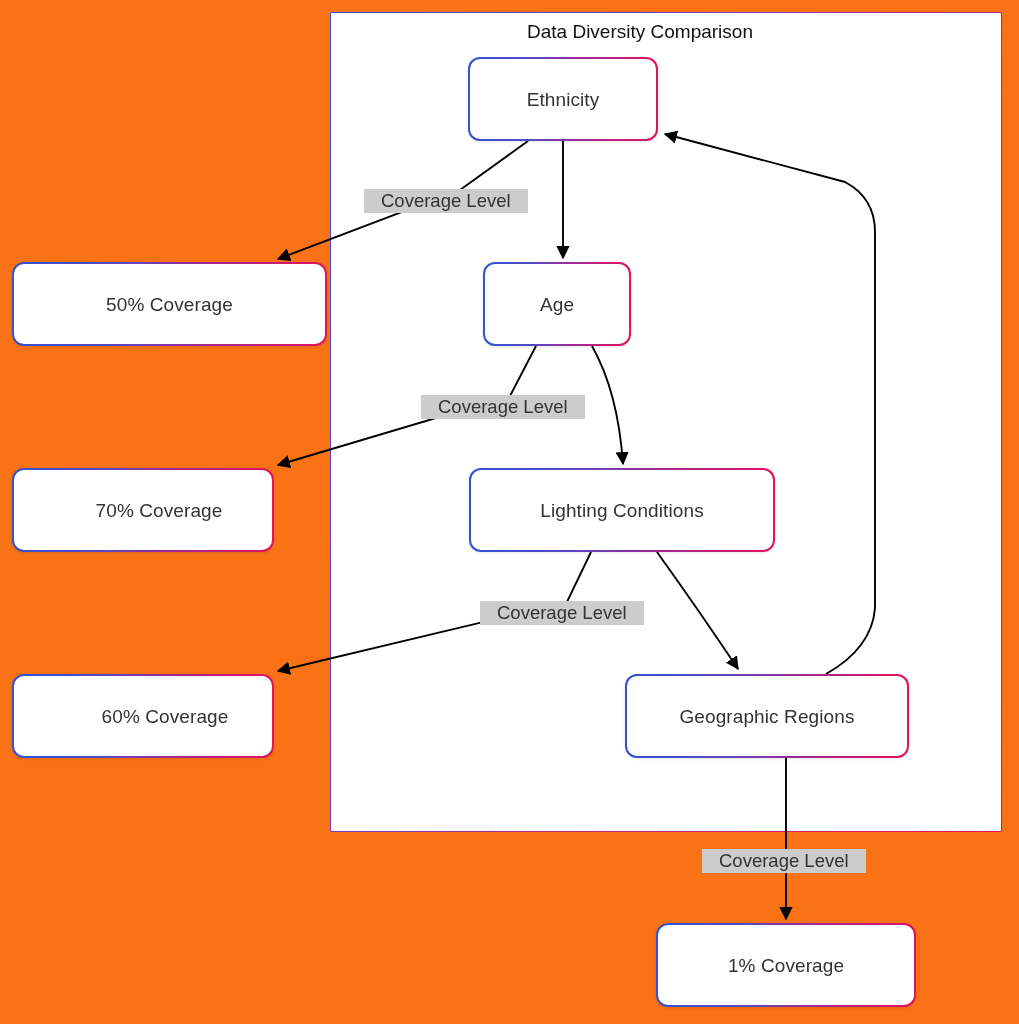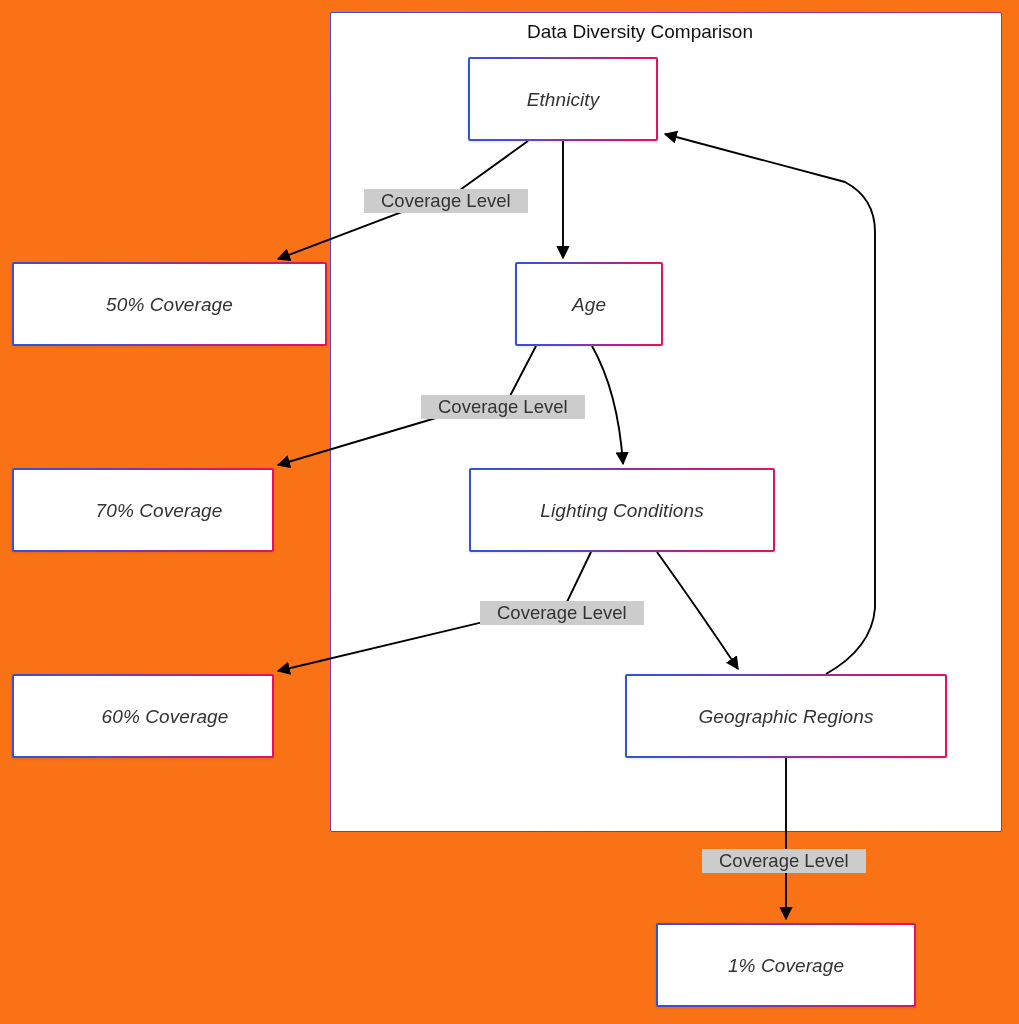"Ethnicity" .node { border-radius: 2px -> 12px; font-style: italic -> none }
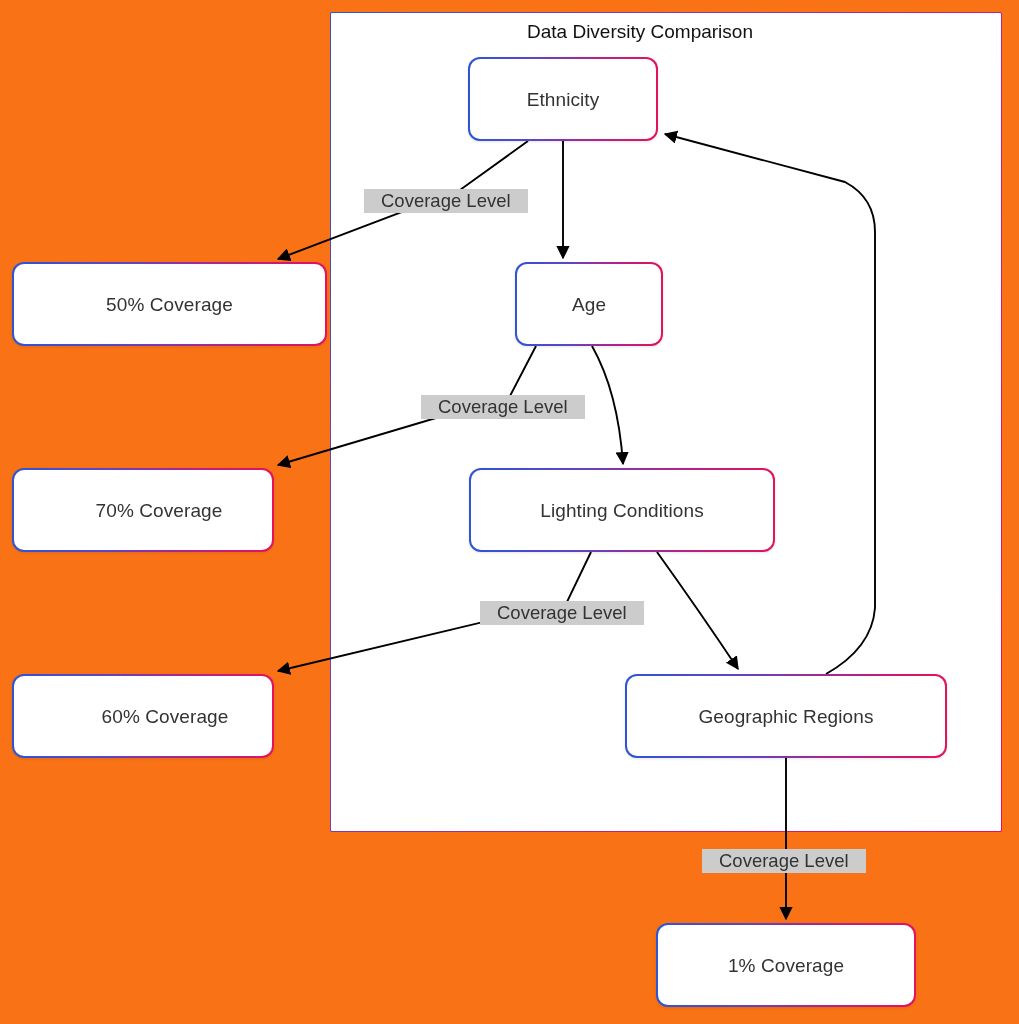"Age" div.node { left: 515px -> 483px }
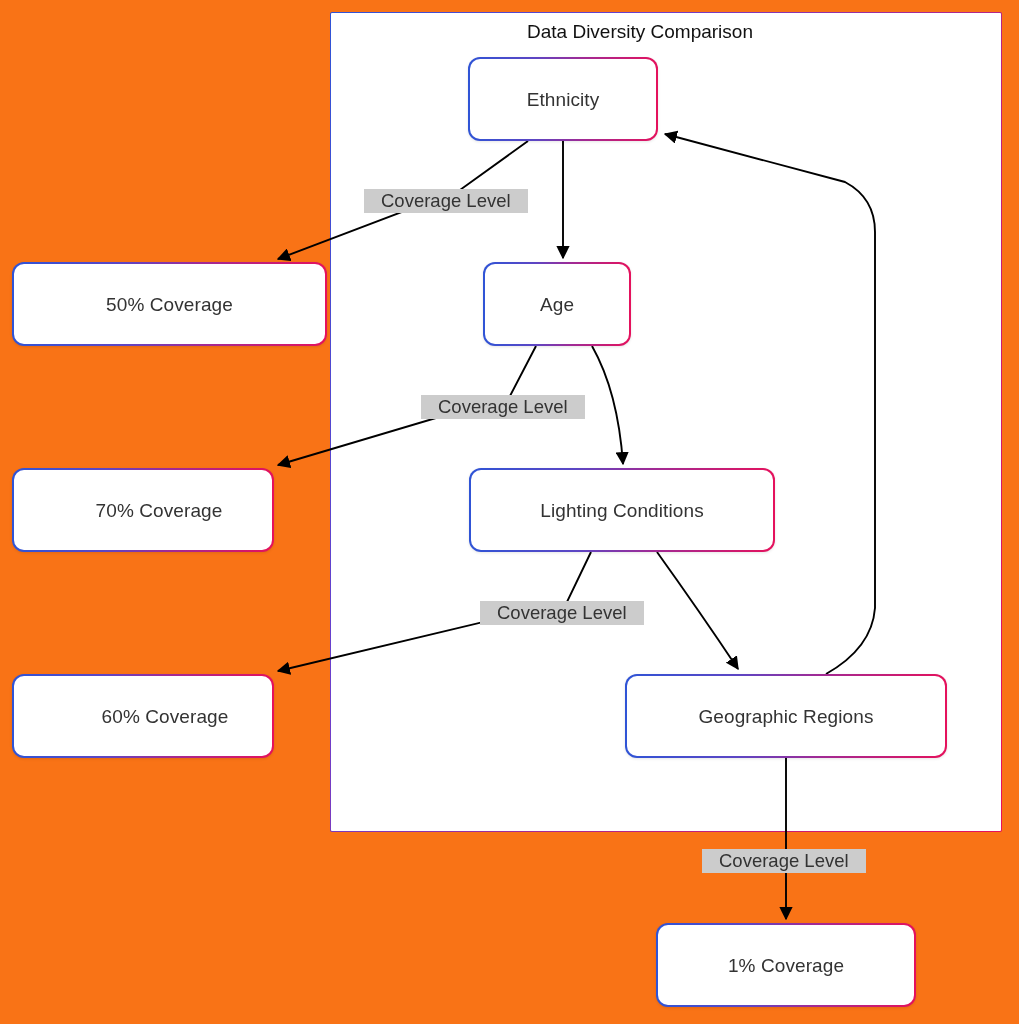"Geographic Regions" div.node { width: 322px -> 284px }
